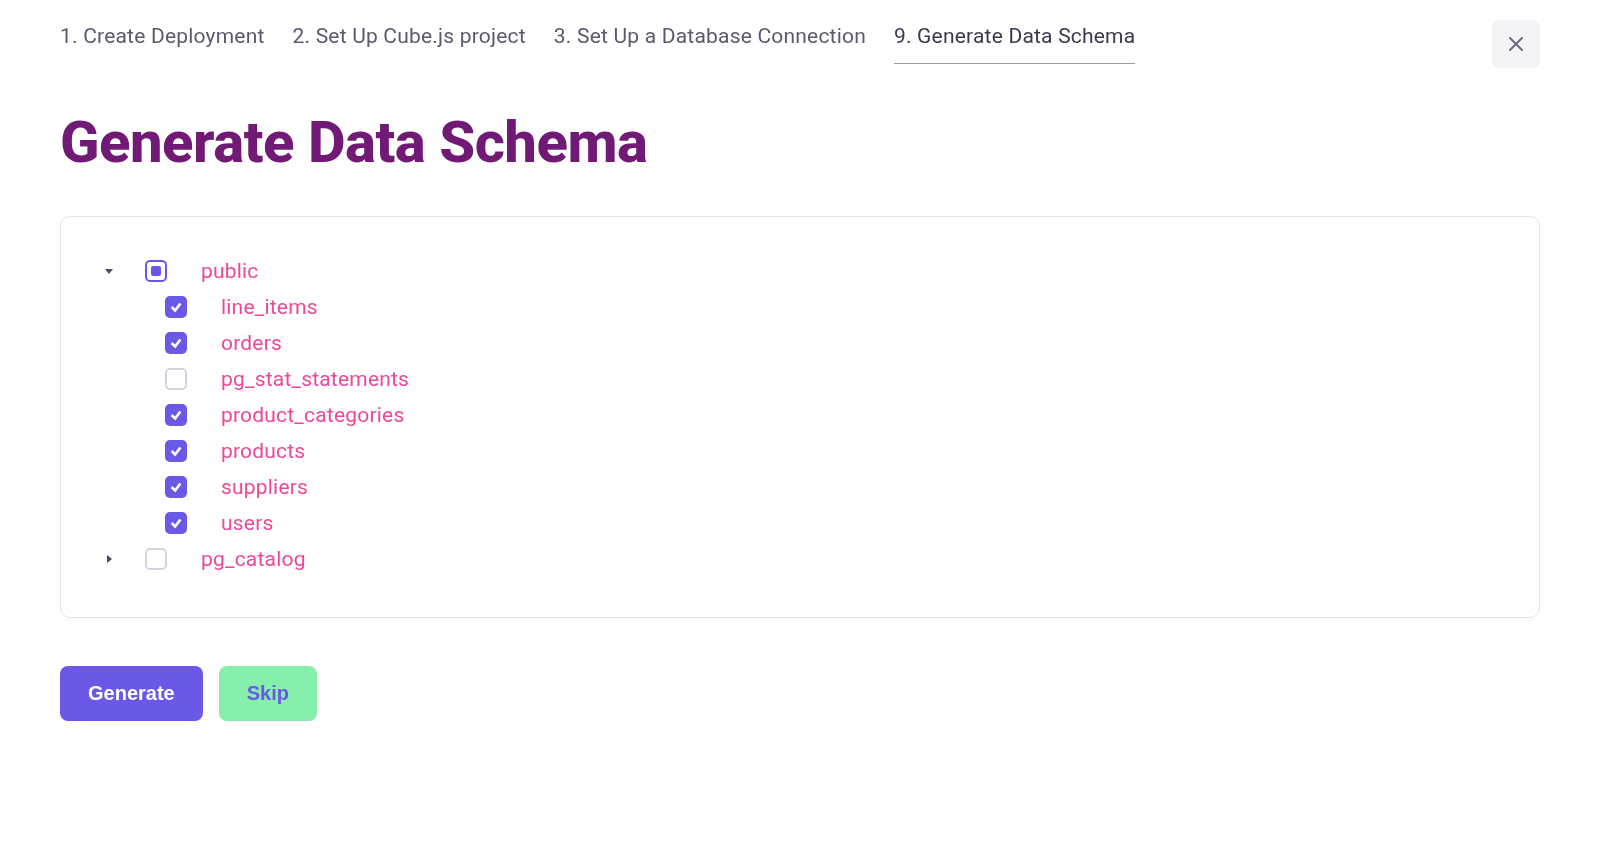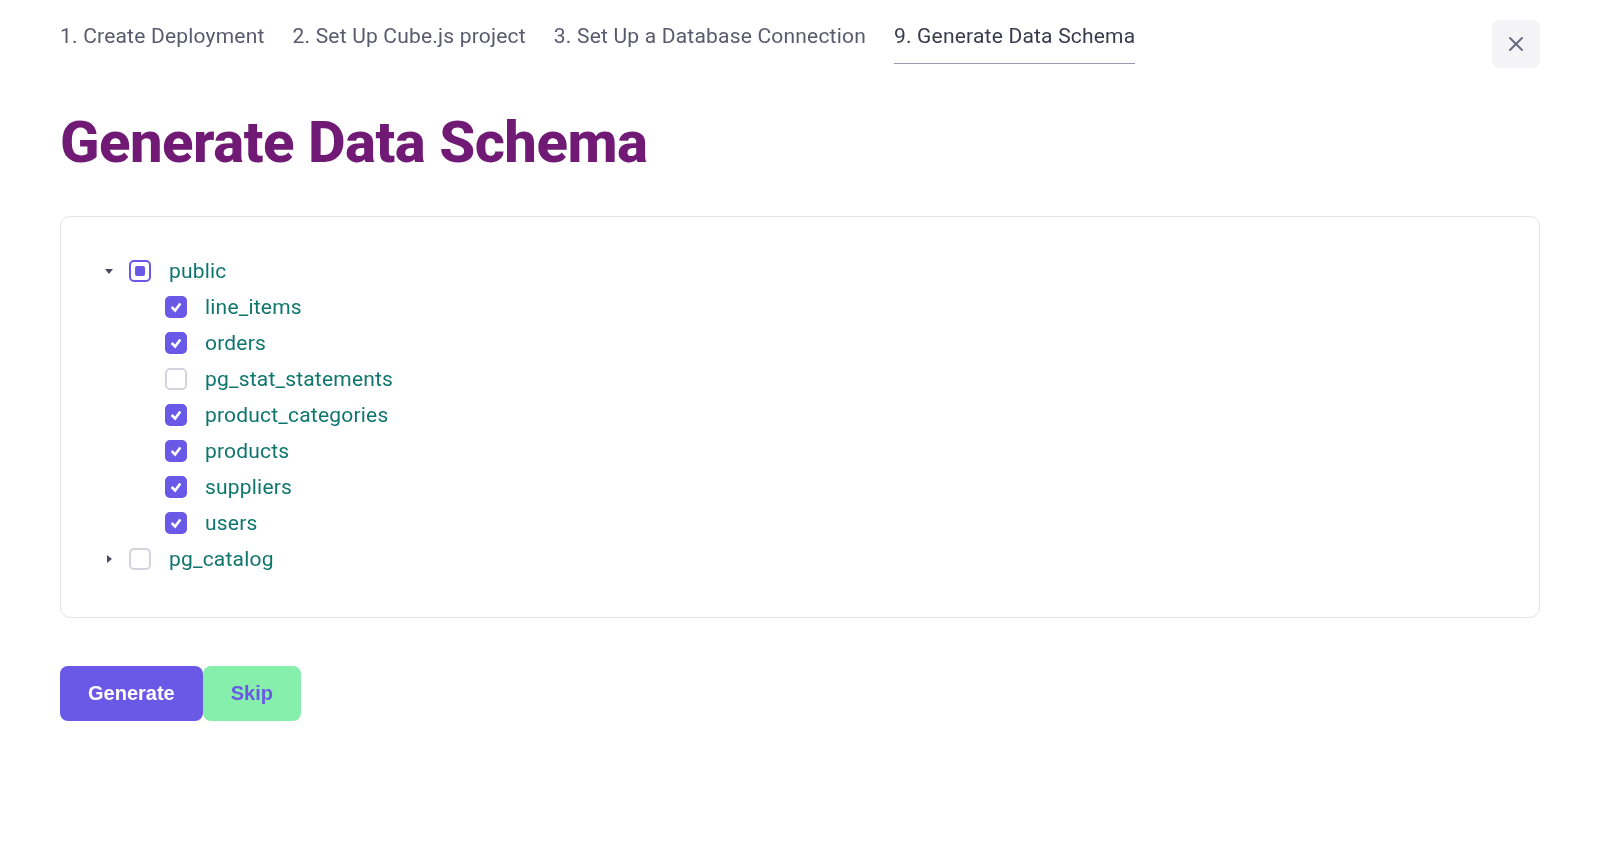"public" .tree-row { color: #0f766e -> #ec4899; gap: 12px -> 28px }
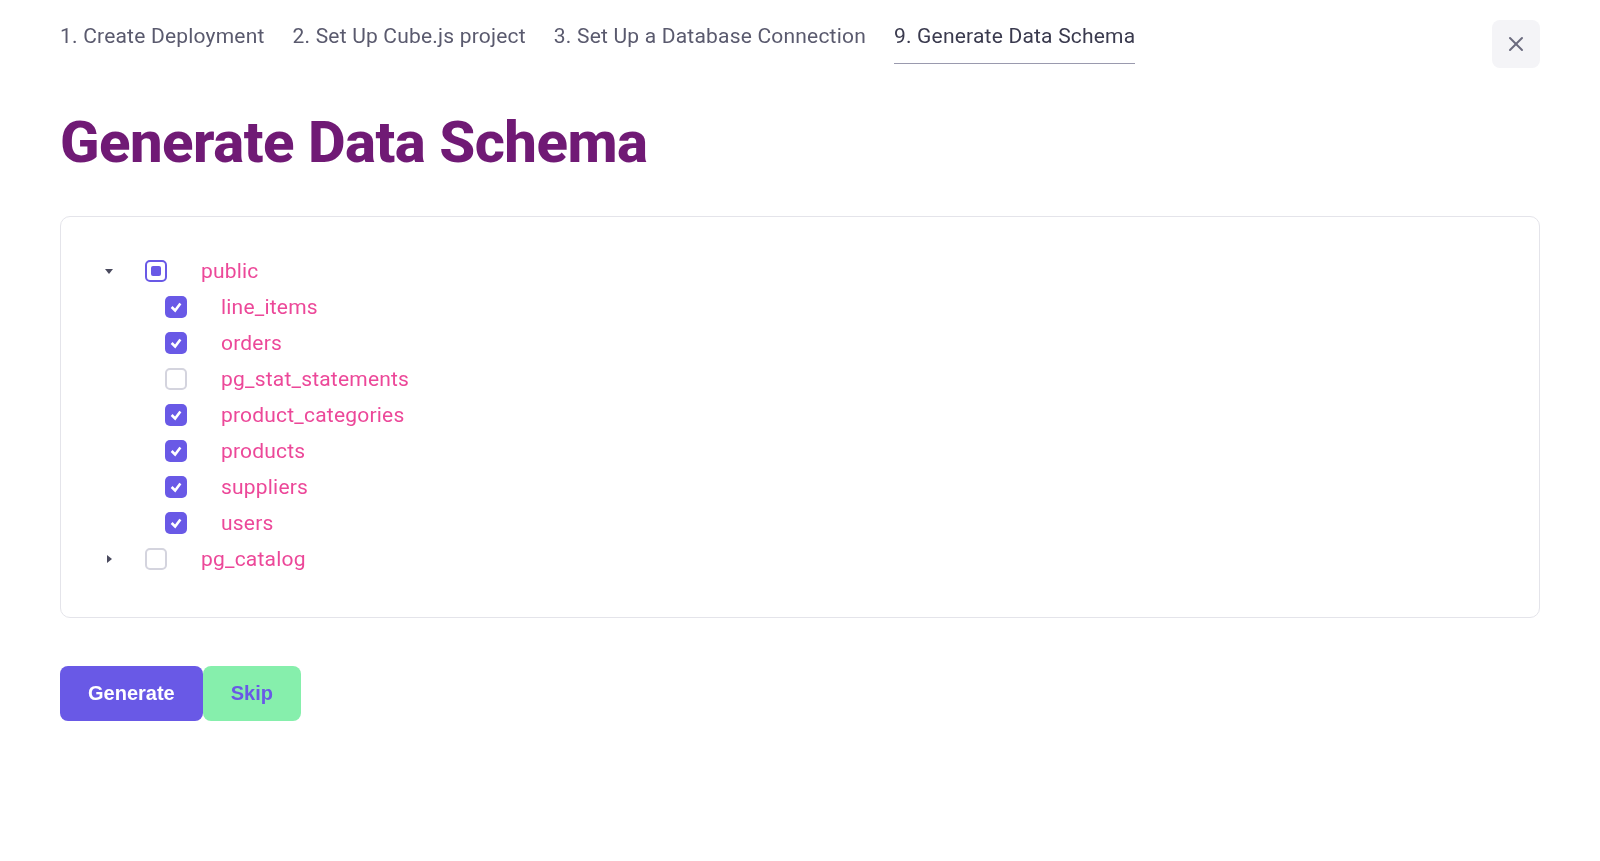"Generate" .actions { gap: none -> 16px }
